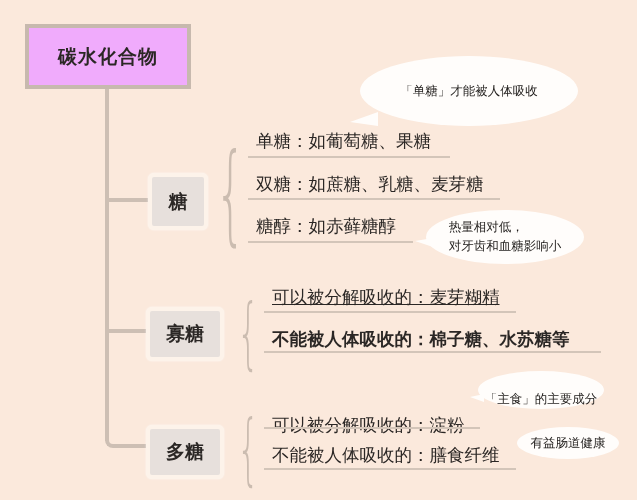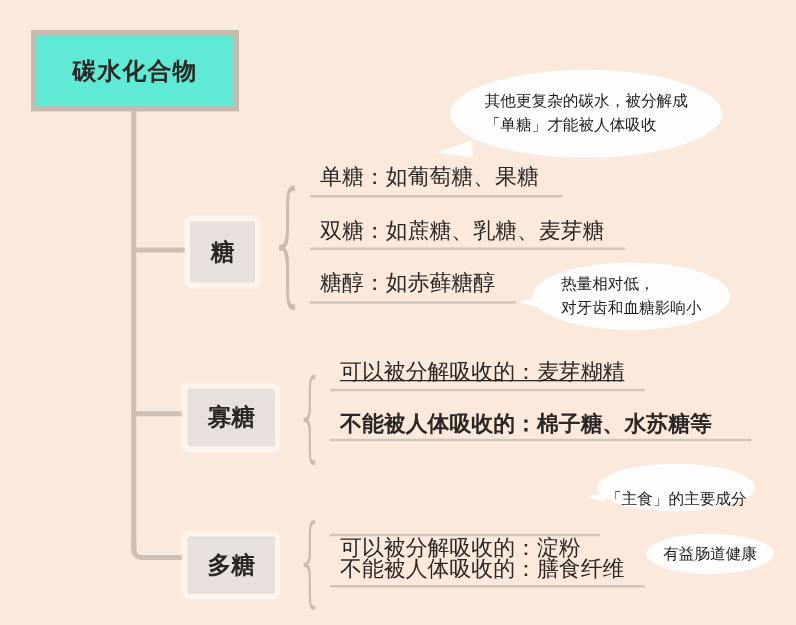"碳水化合物" .root { background: #5eead4 -> #f0abfc }
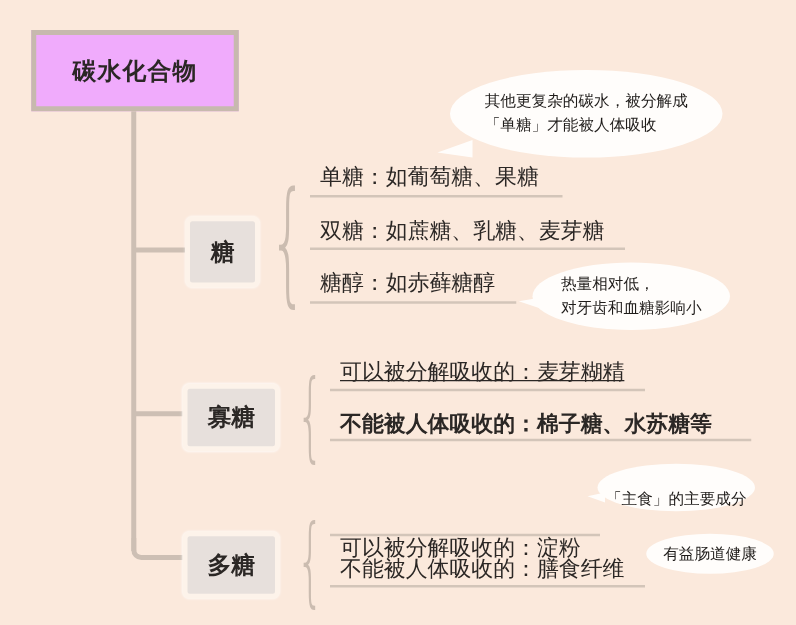"其他更复杂的碳水，被分解成" div { html: <div>其他更复杂的碳水，被分解成</div> -> none }
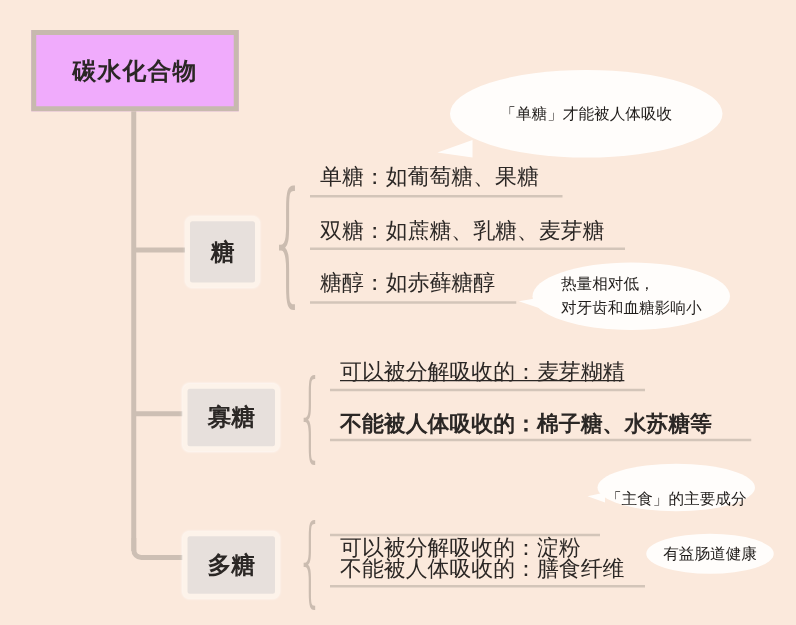"可以被分解吸收的：淀粉" div.abs { top: 426px -> 413px }
